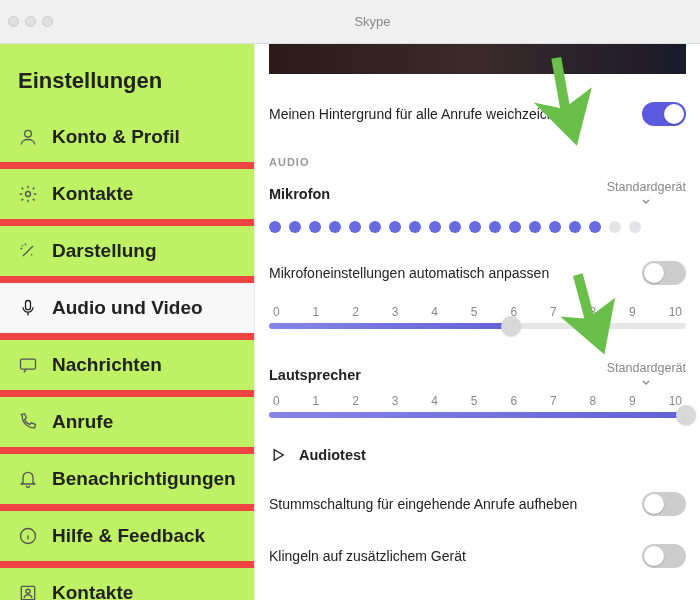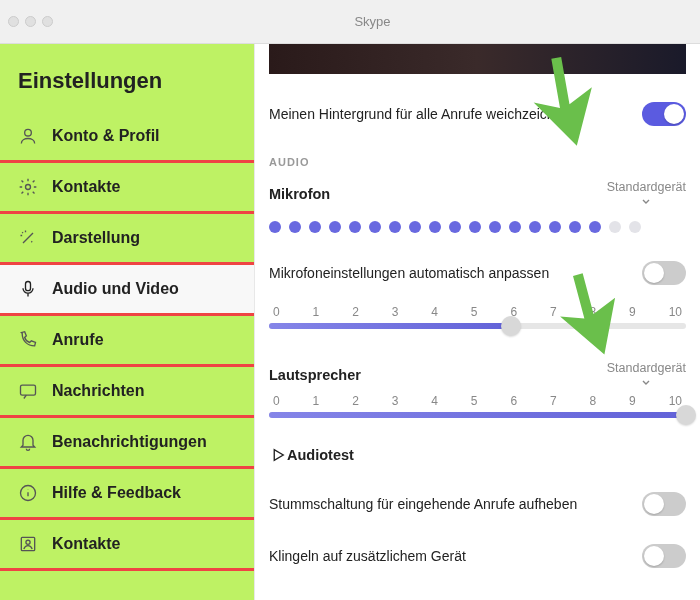"Konto & Profil" .sidebar-item { border-bottom: 3px solid #ef4444 -> 7px solid #ef4444; font-size: 16px -> 19px }
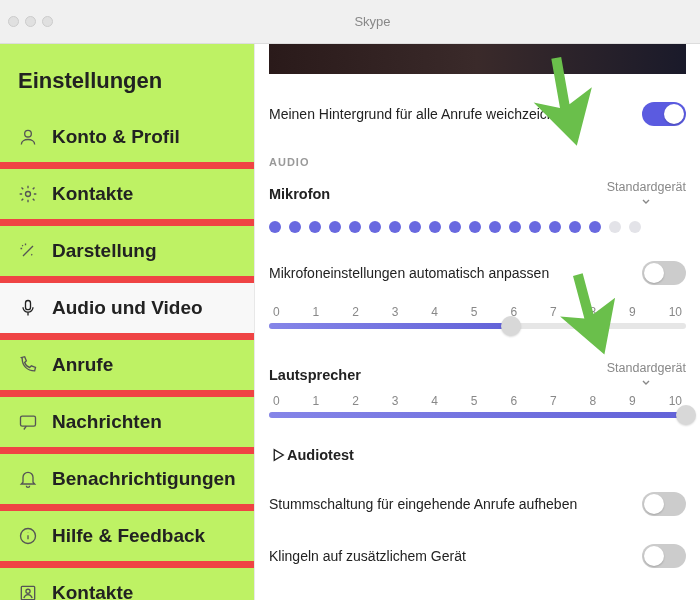"Anrufe" div.sidebar-item { order: before "Nachrichten" -> after "Nachrichten" }
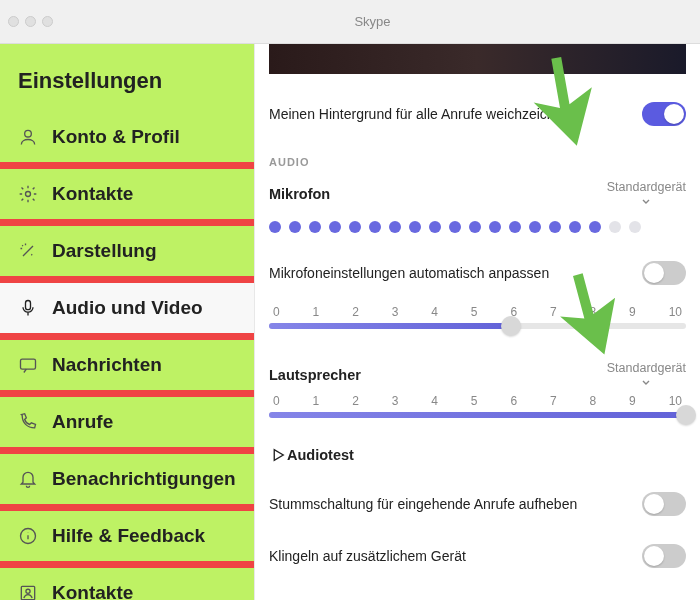"Audiotest" .audiotest { gap: none -> 12px }
